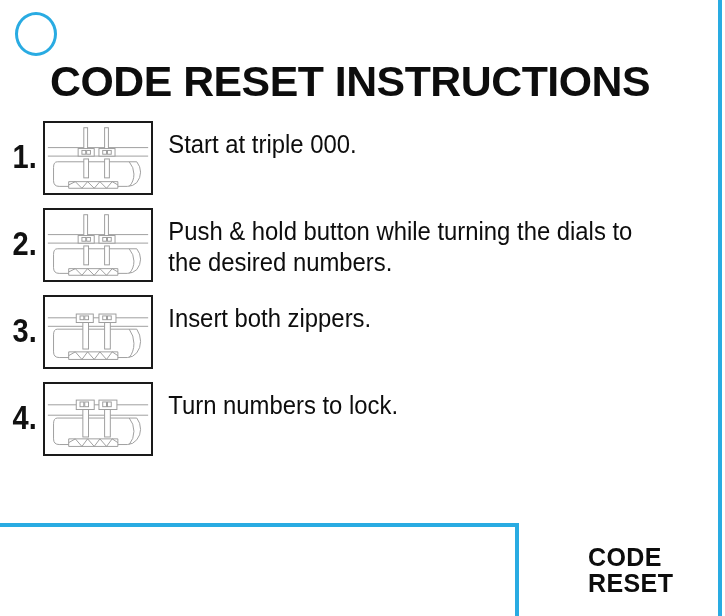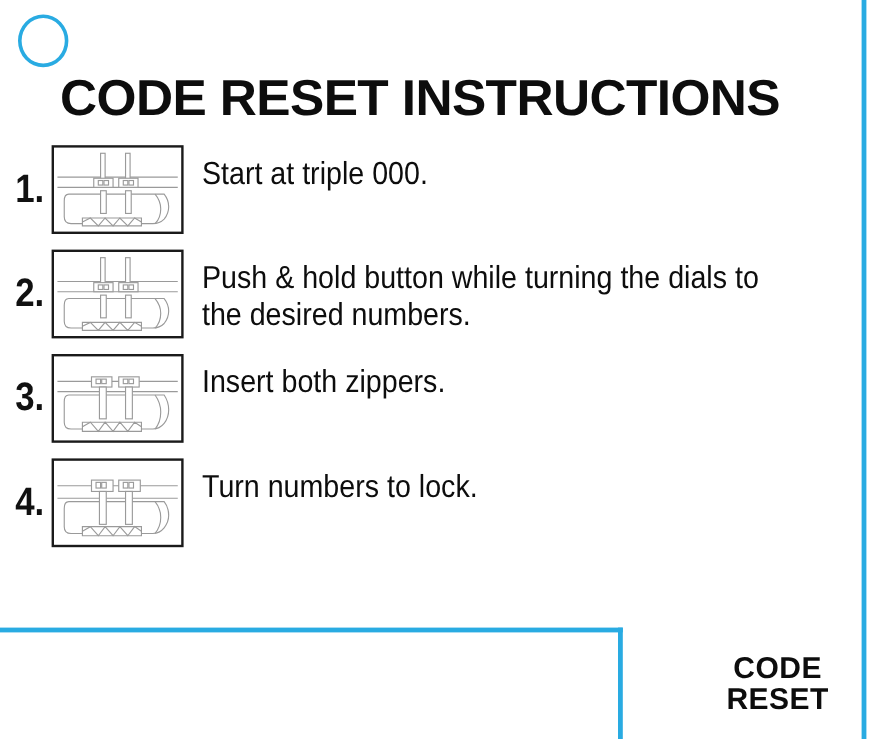"CODE" .brand { text-align: center -> left }
